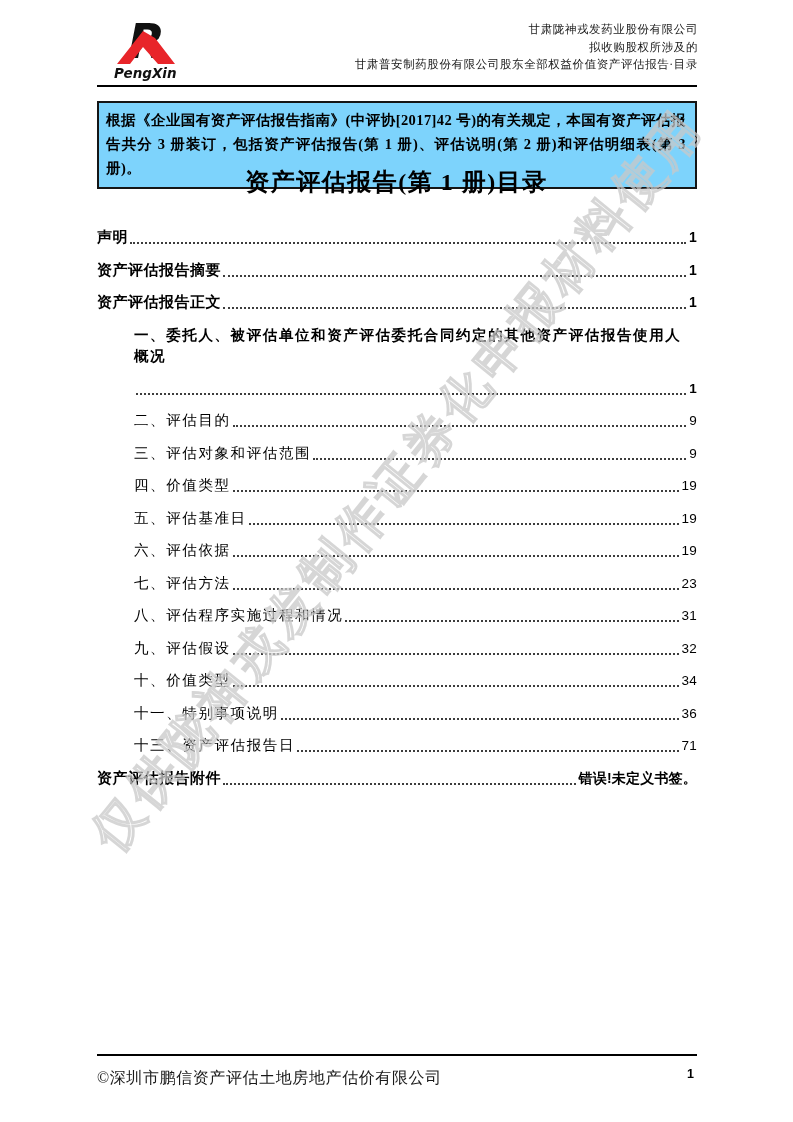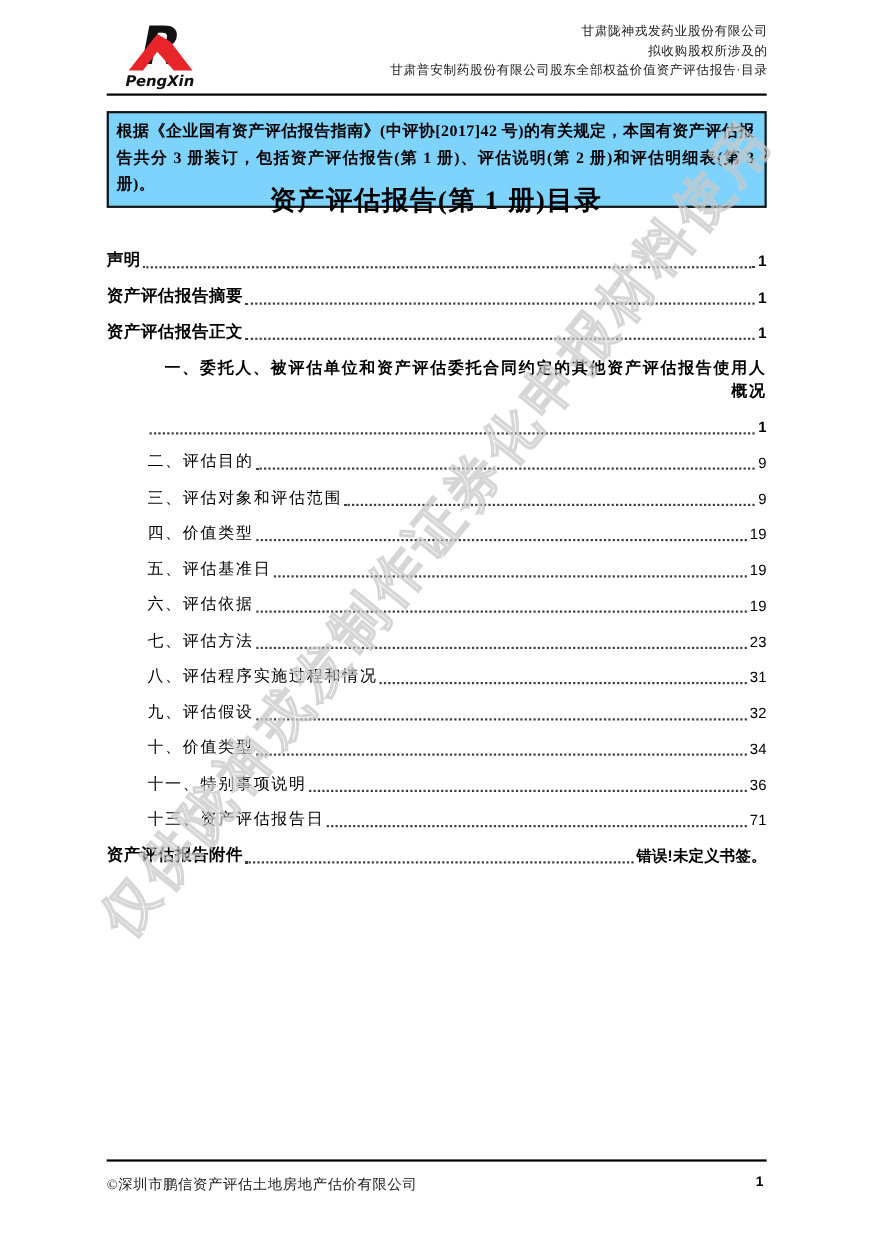"声明" .toc-entry .label { text-align: right -> none }
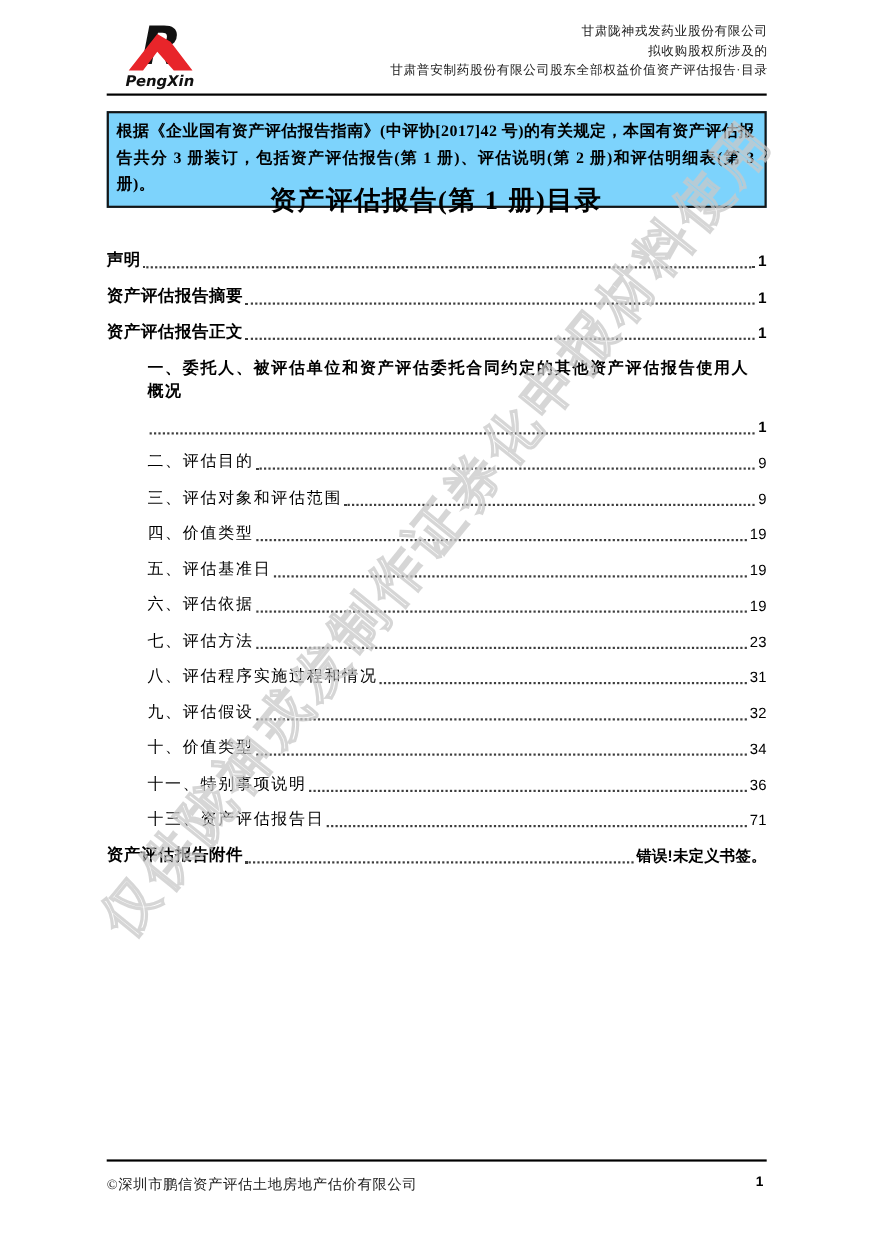"©深圳市鹏信资产评估土地房地产估价有限公司" .footer-company { font-size: 13px -> 16px }
